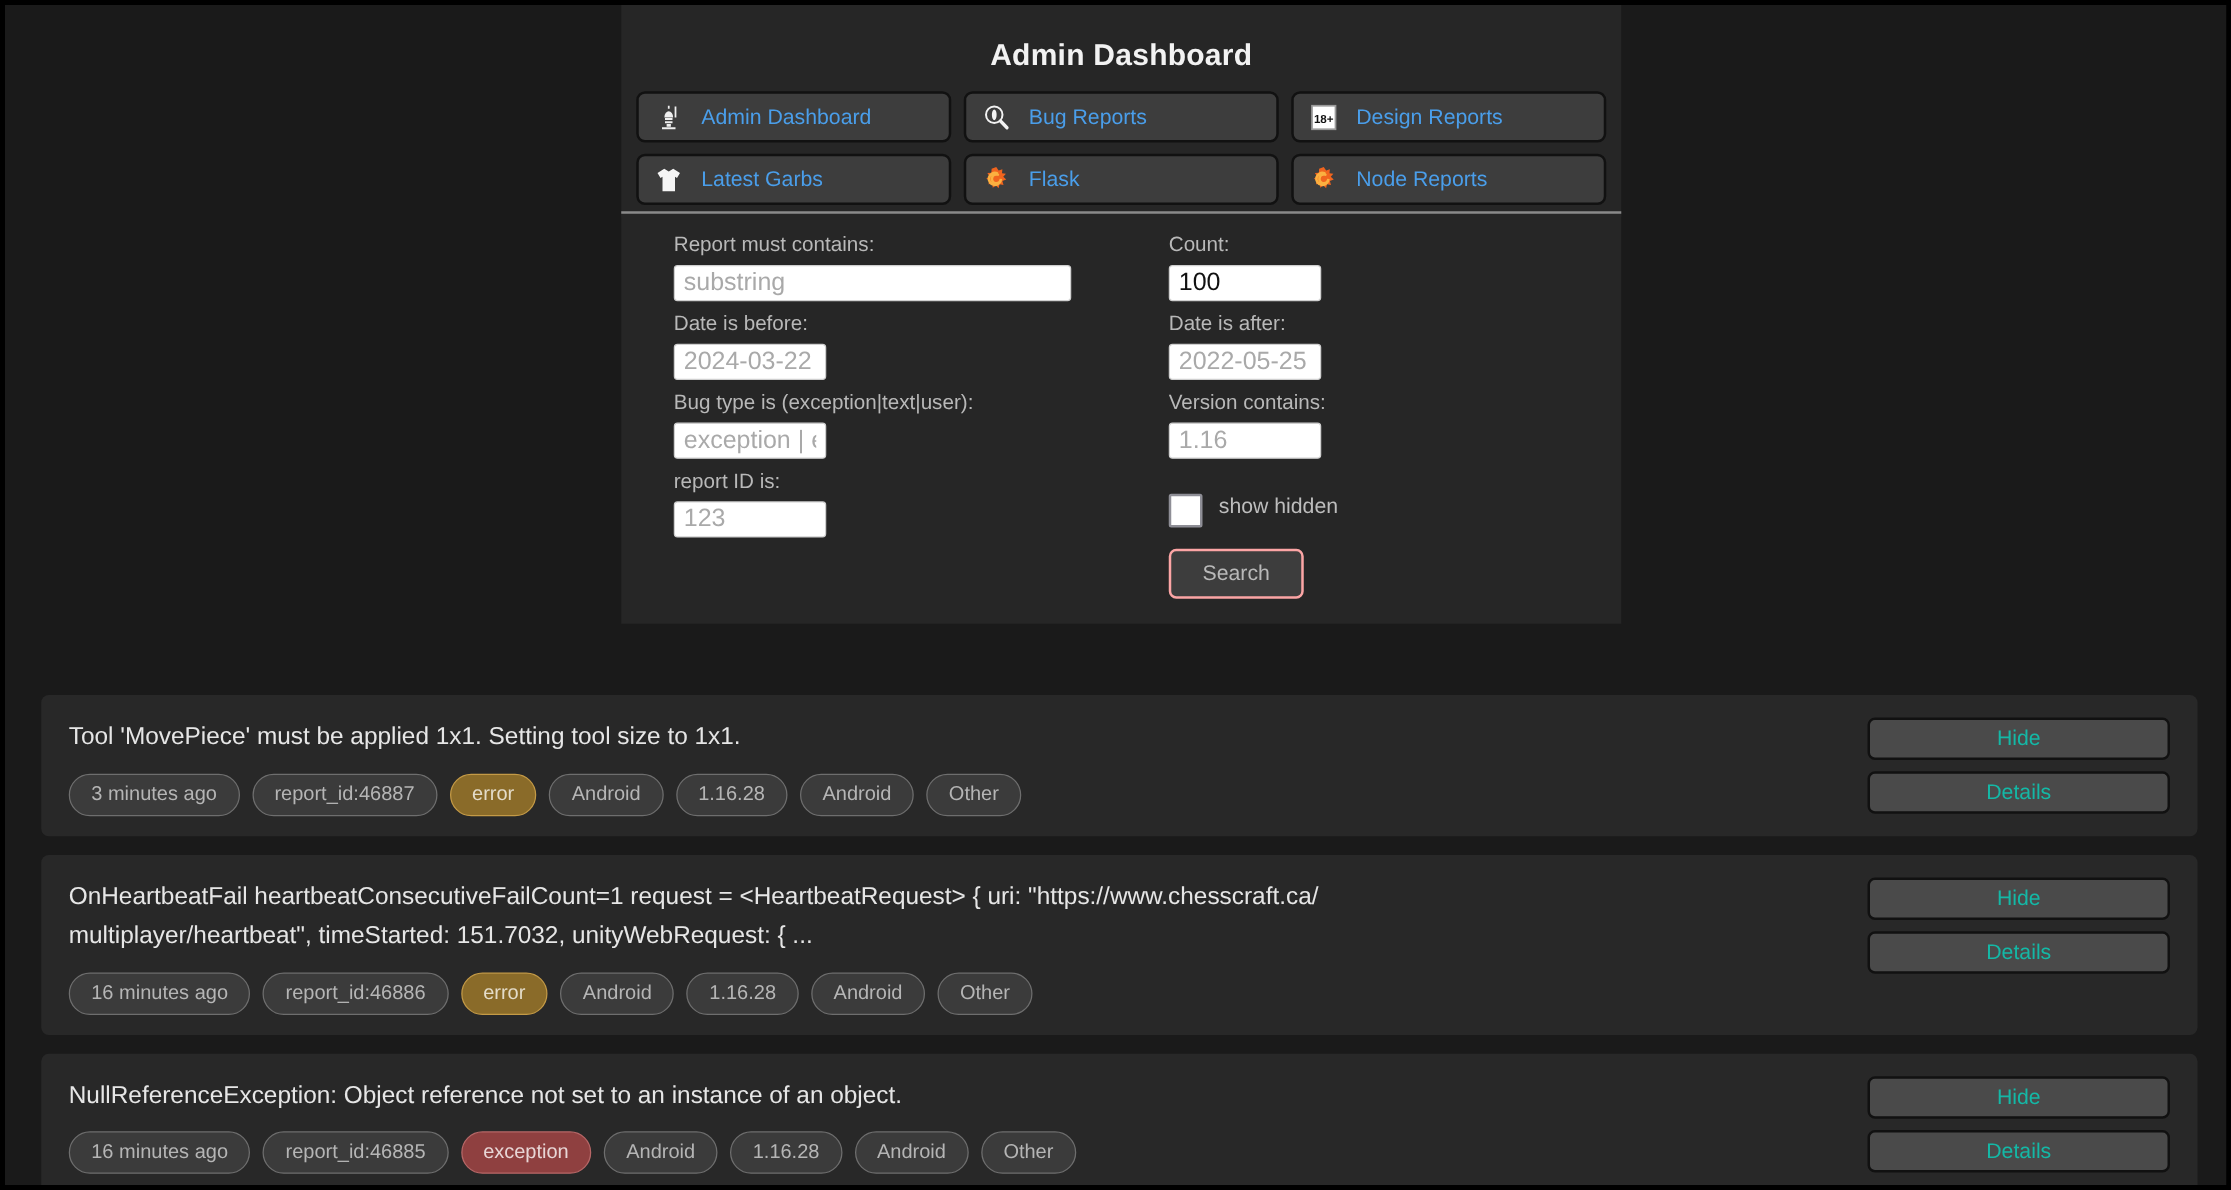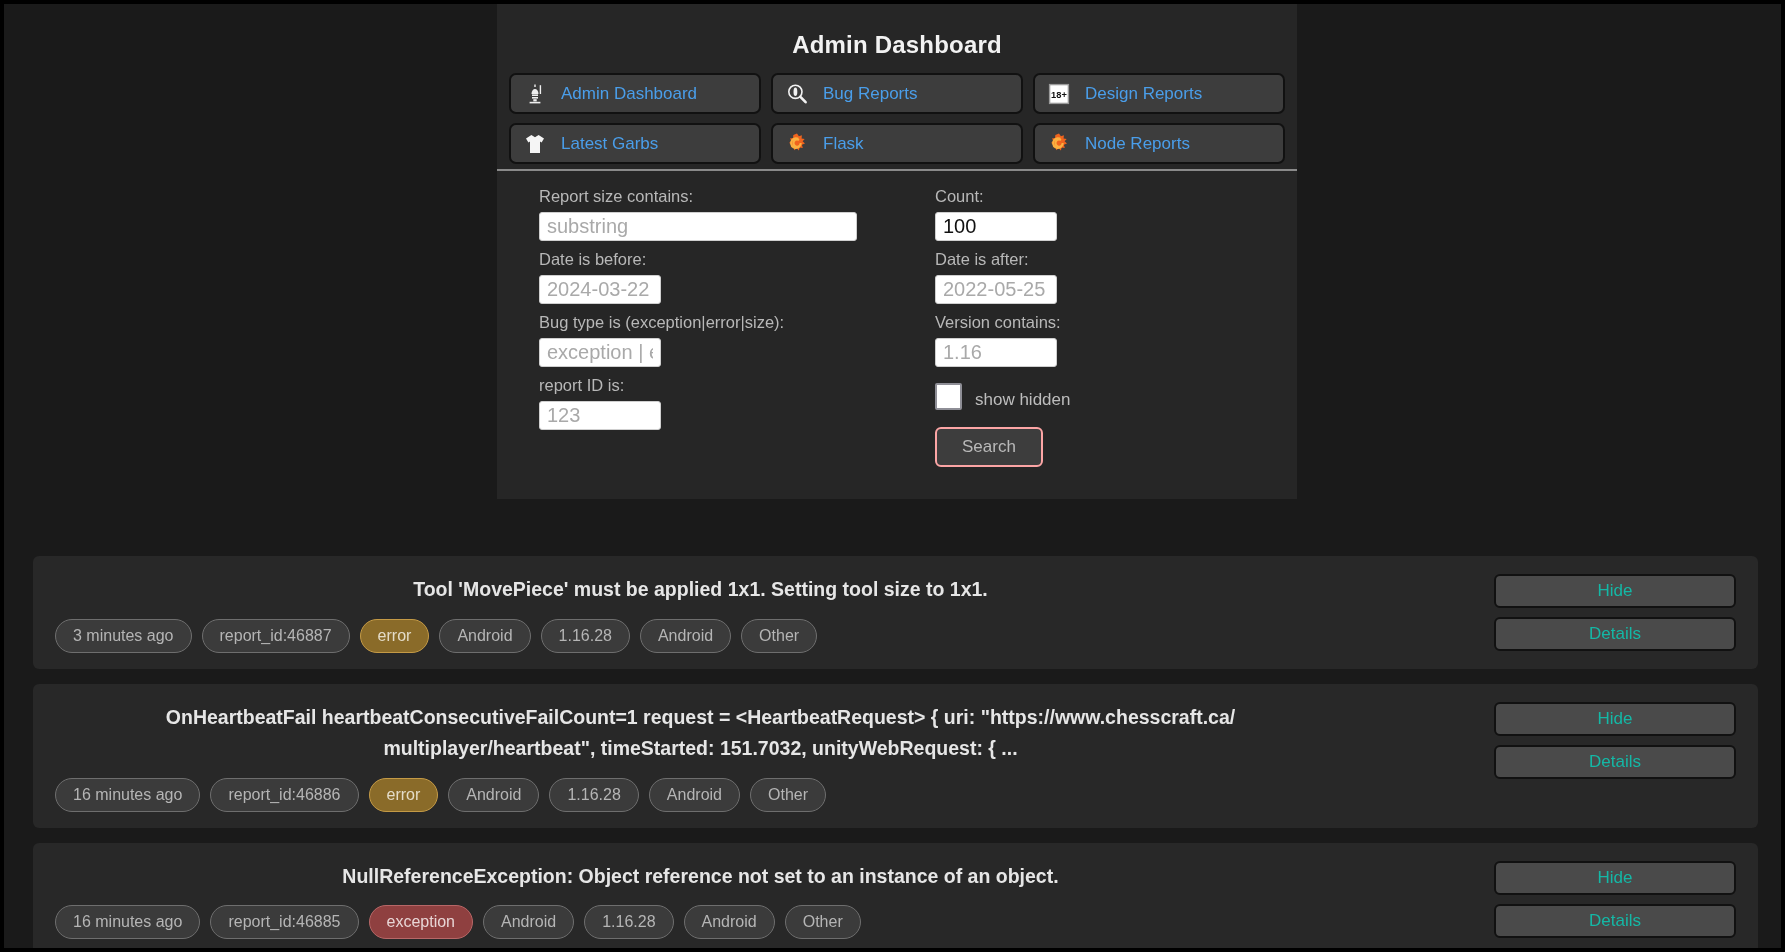"Report size contains:" div.fld-label { text: size -> must }
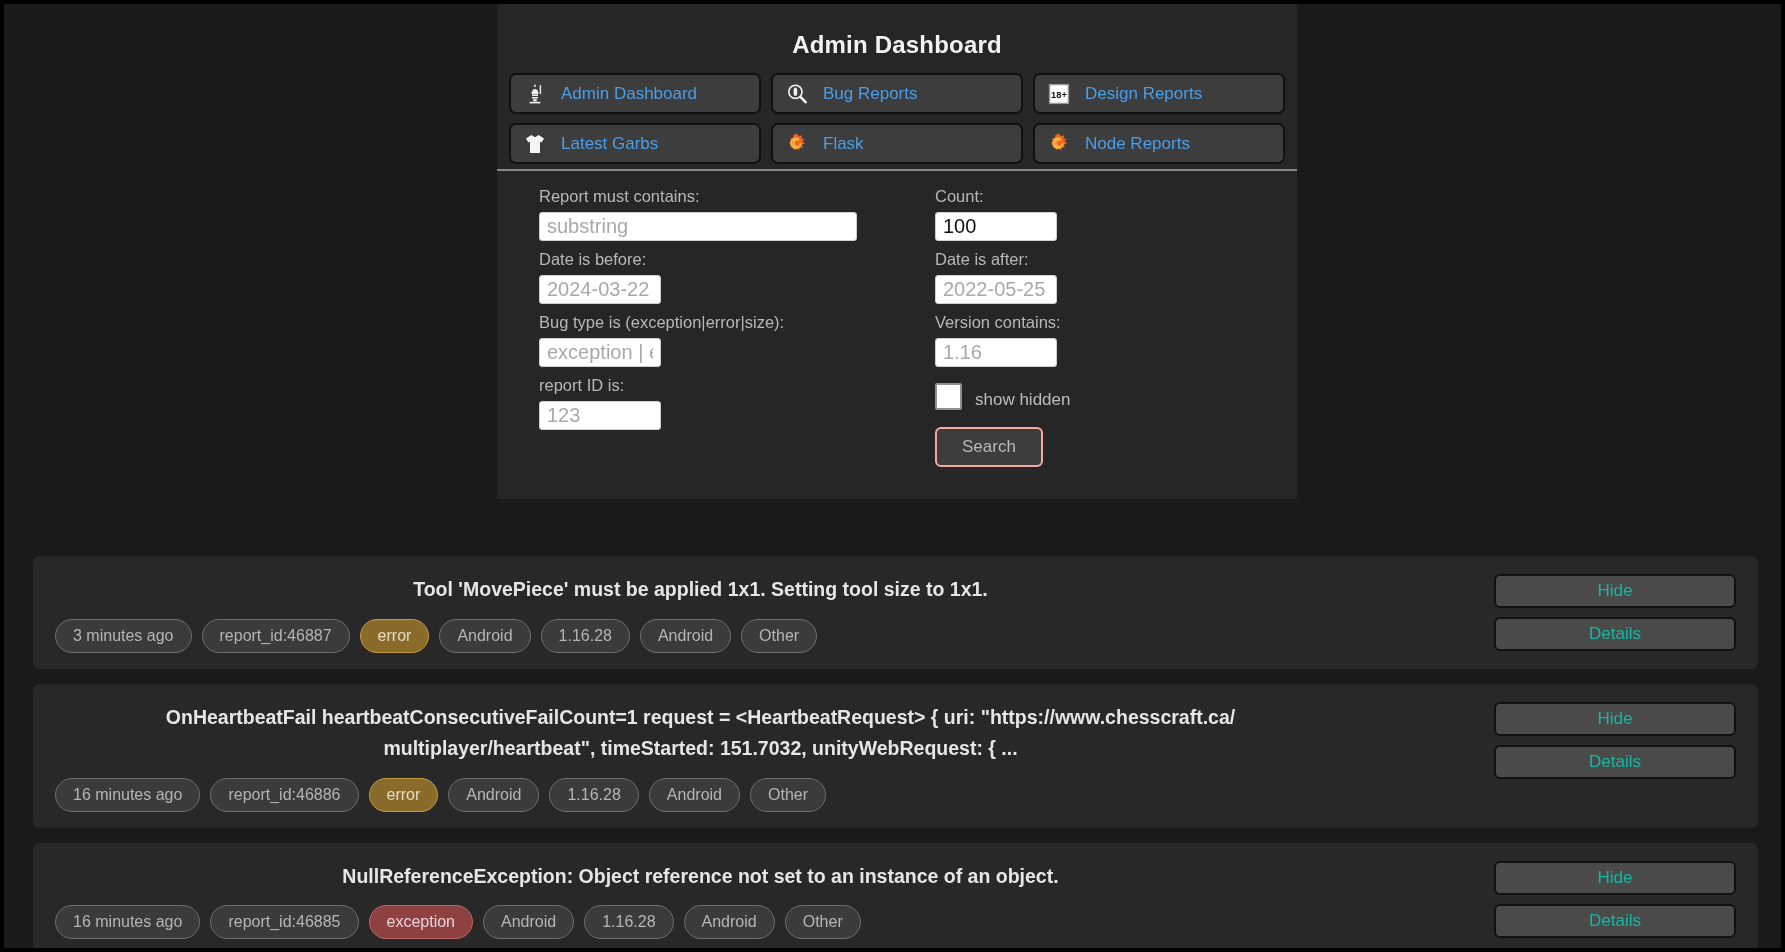"Bug type is (exception|error|size):" div.fld-label { text: error|size -> text|user }
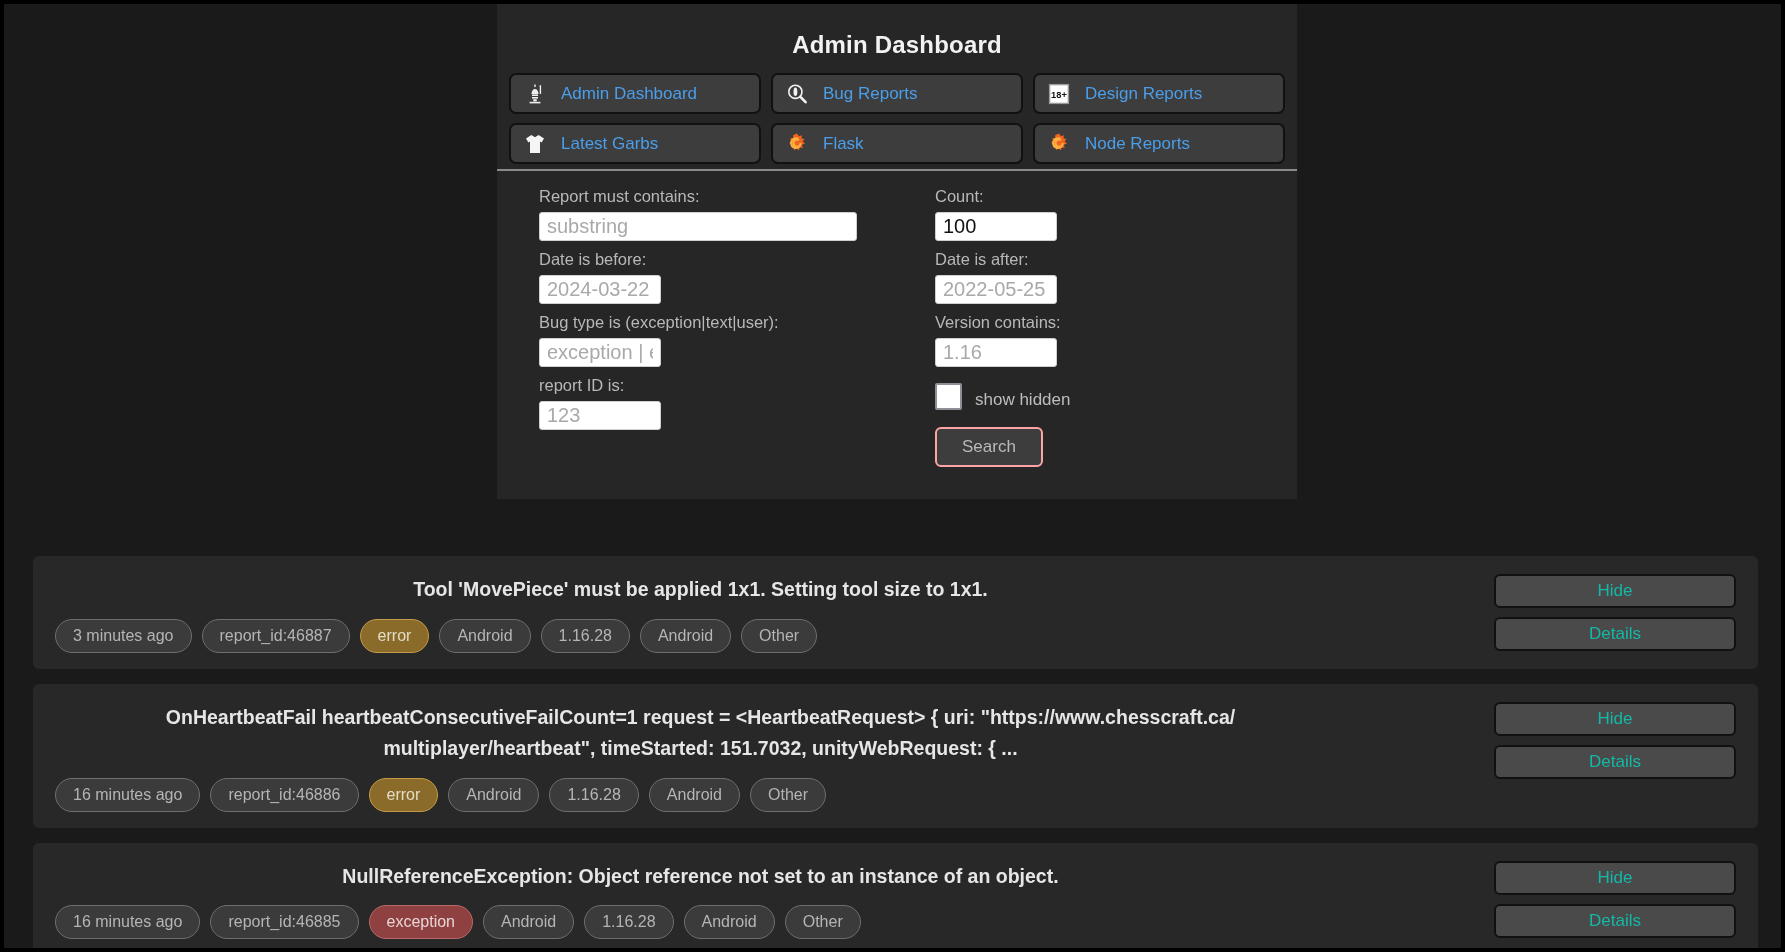"show hidden" .chk-row { align-items: flex-end -> flex-start; margin-top: 16px -> 28px }
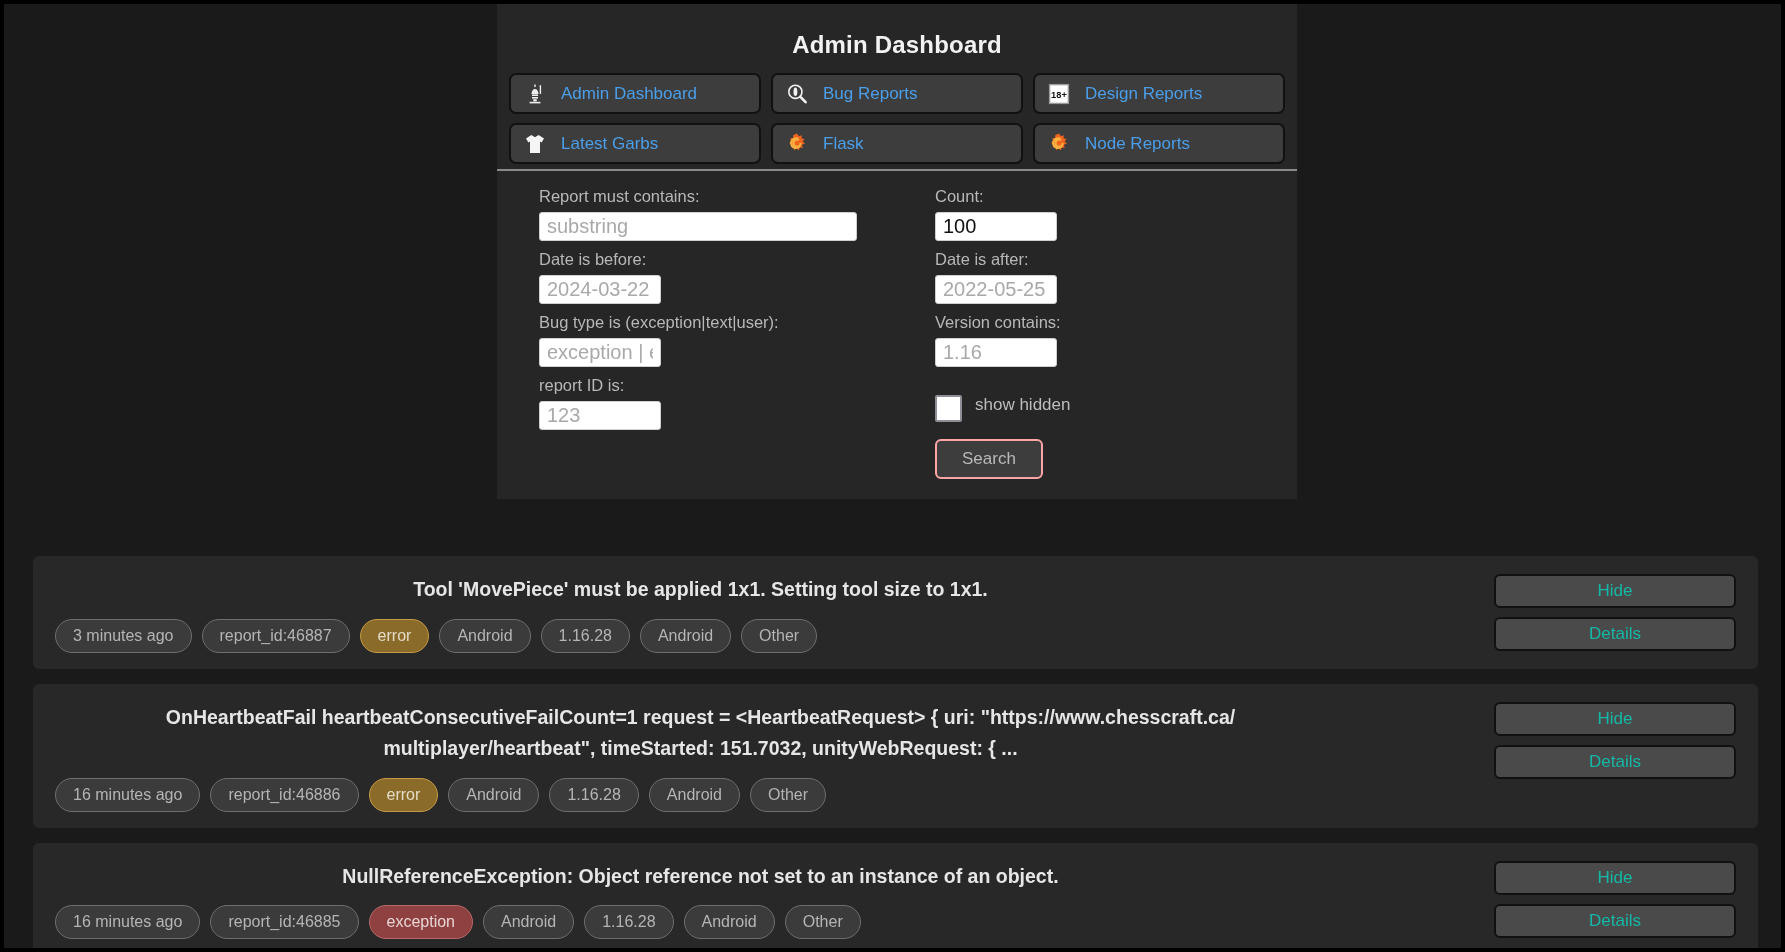"Tool 'MovePiece' must be applied" .report-title { font-weight: bold -> normal; text-align: center -> none }
